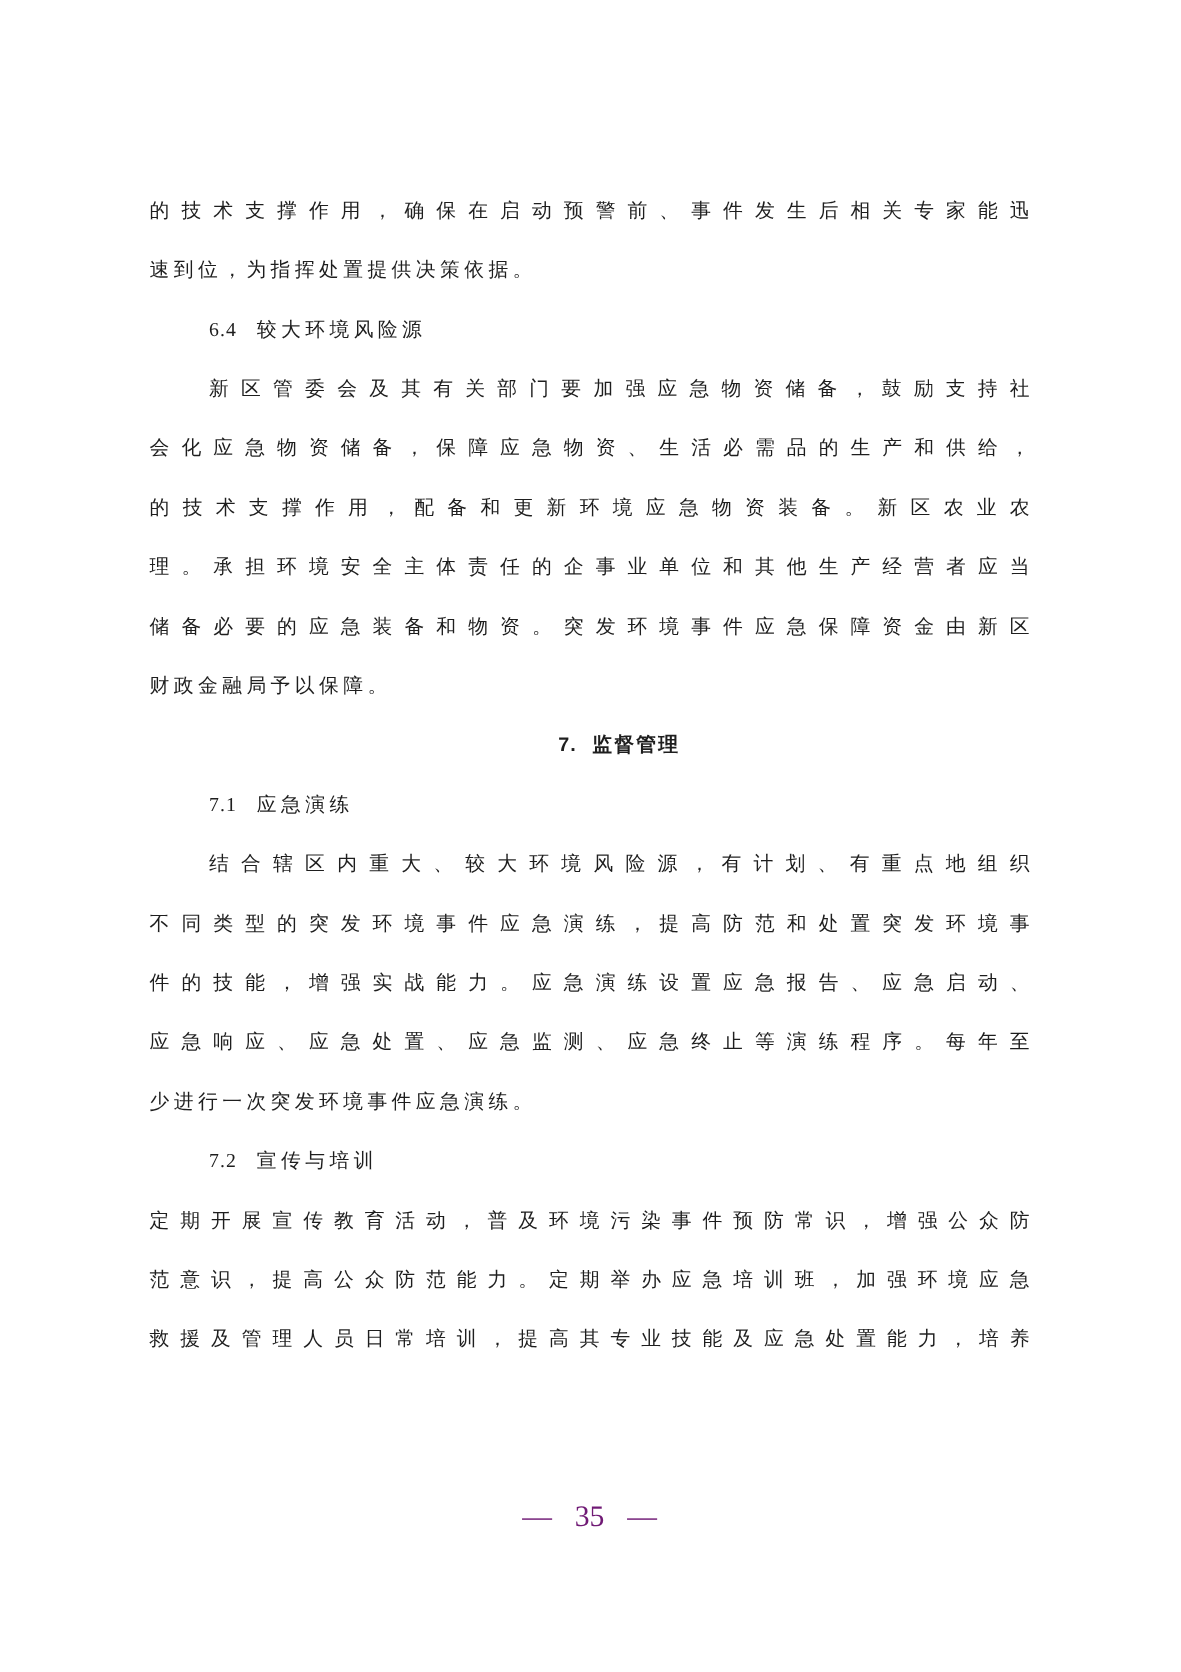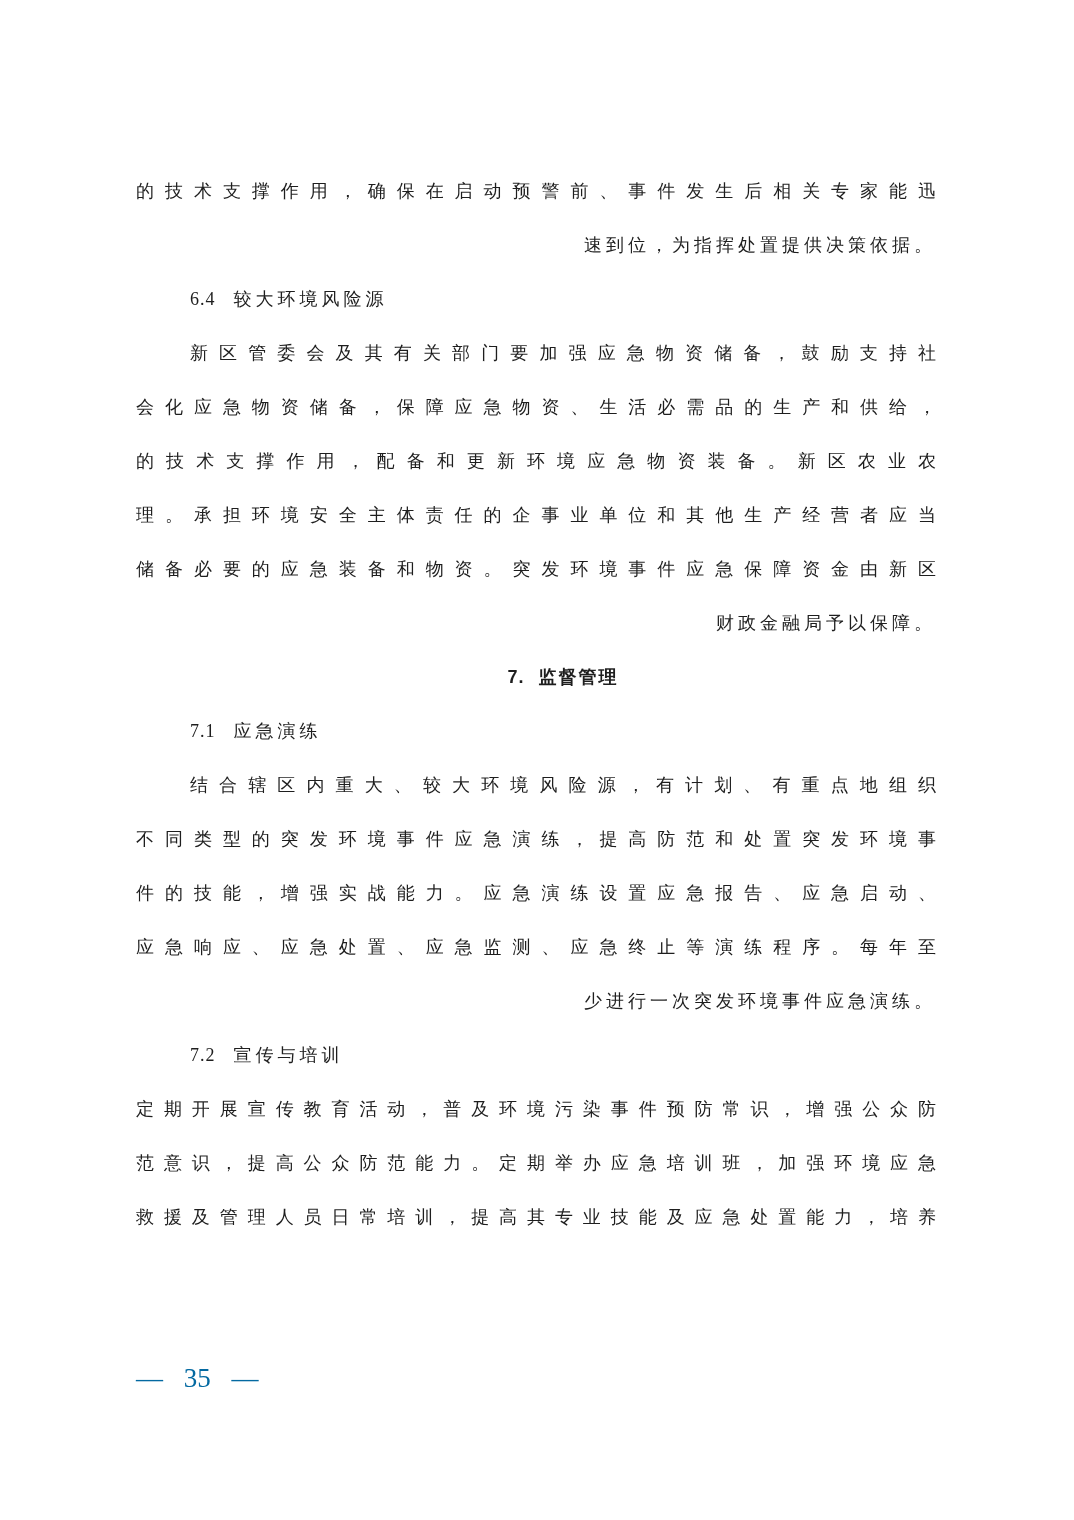"速到位，为指挥处置提供决策依据。" .body-end { text-align: right -> none }
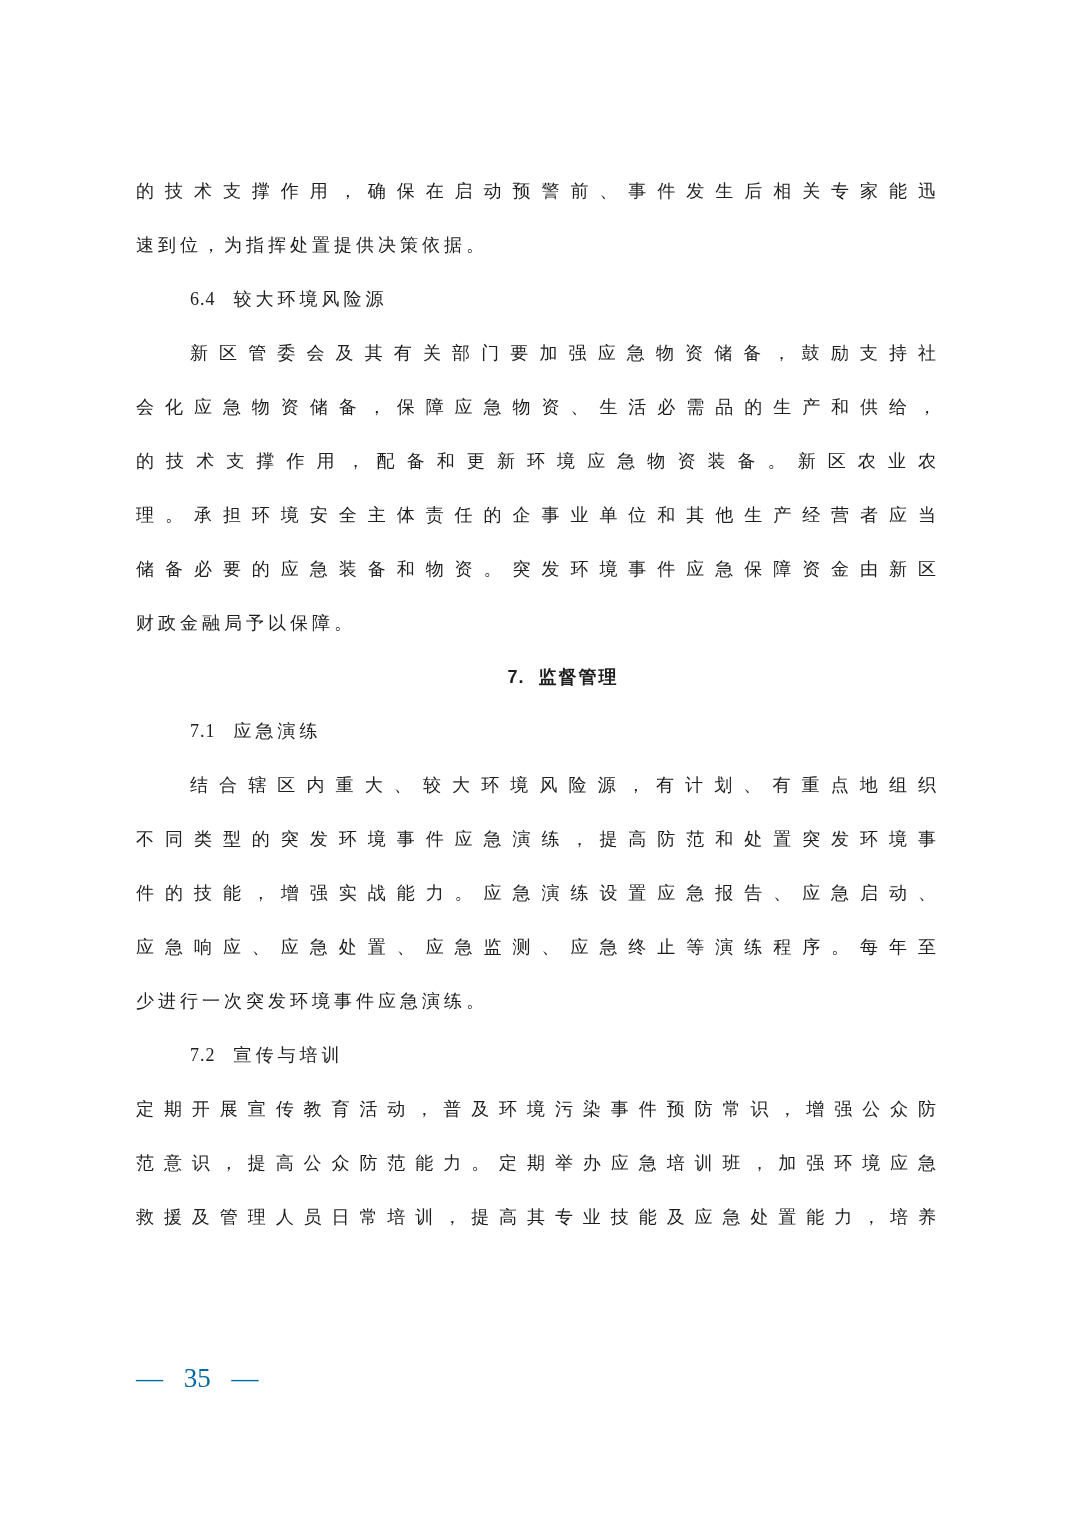"— 35 —" .pagenum { color: #0369a1 -> #701a75; text-align: left -> center }
